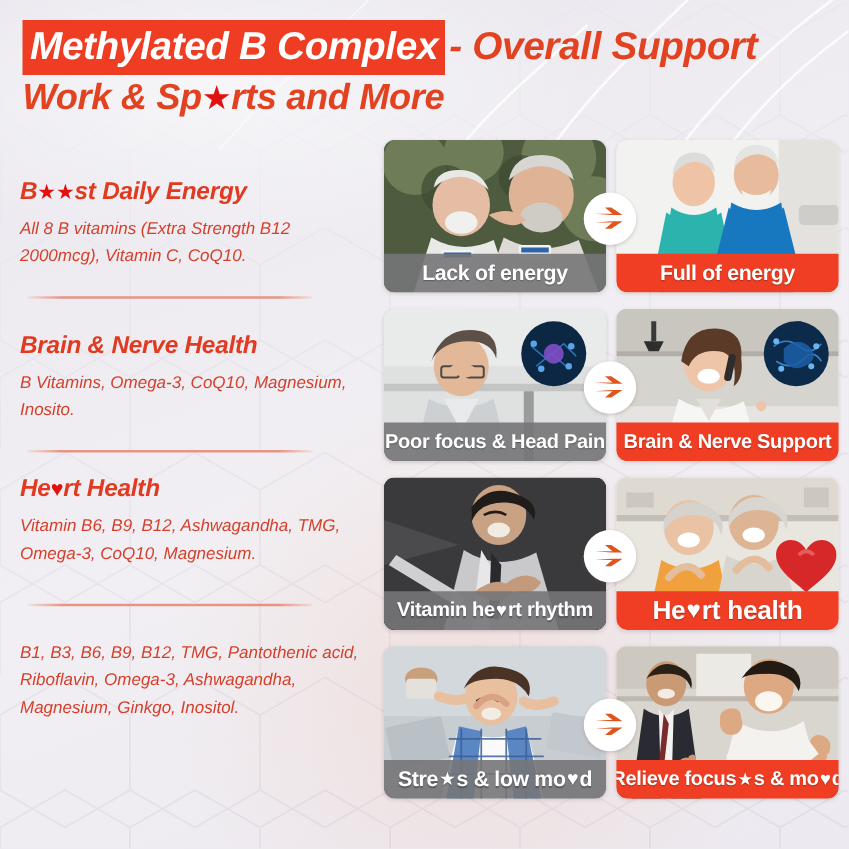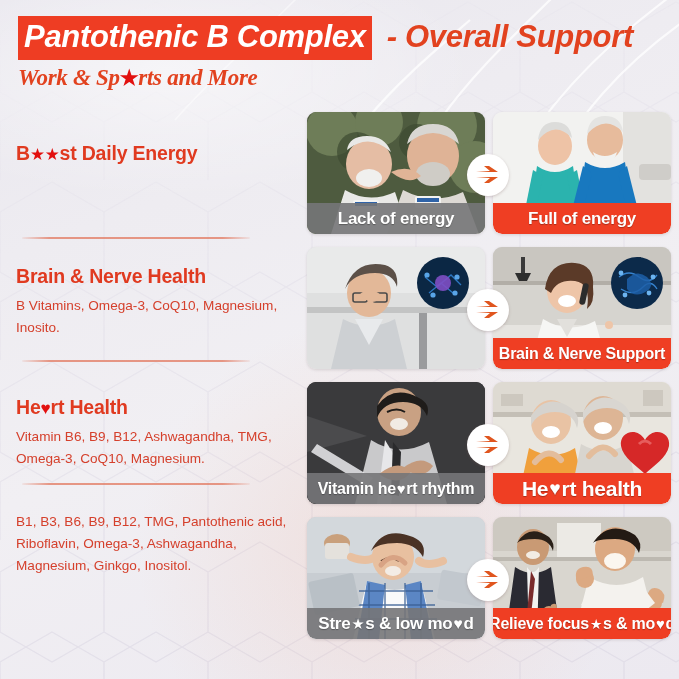"Pantothenic B Complex" span.hl-box { text: Pantothenic -> Methylated }
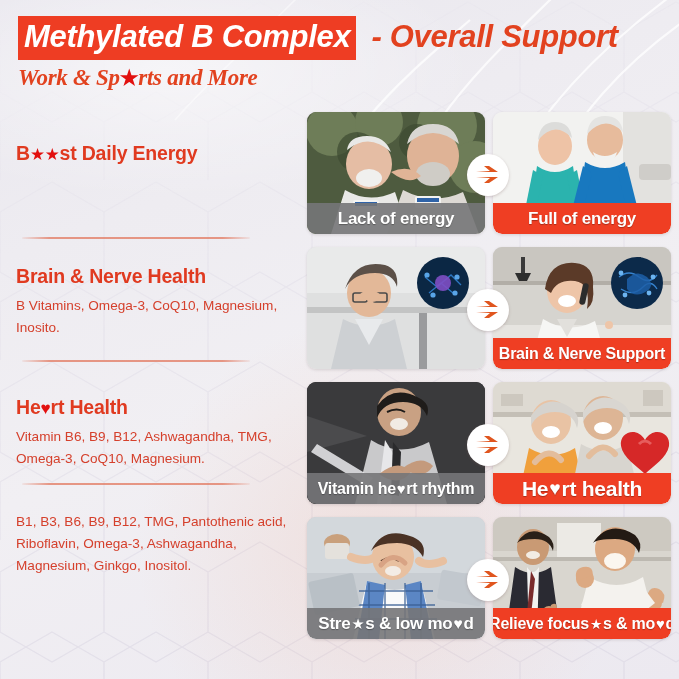"- Overall Support" .hl-plain { padding-left: 15px -> 3px }
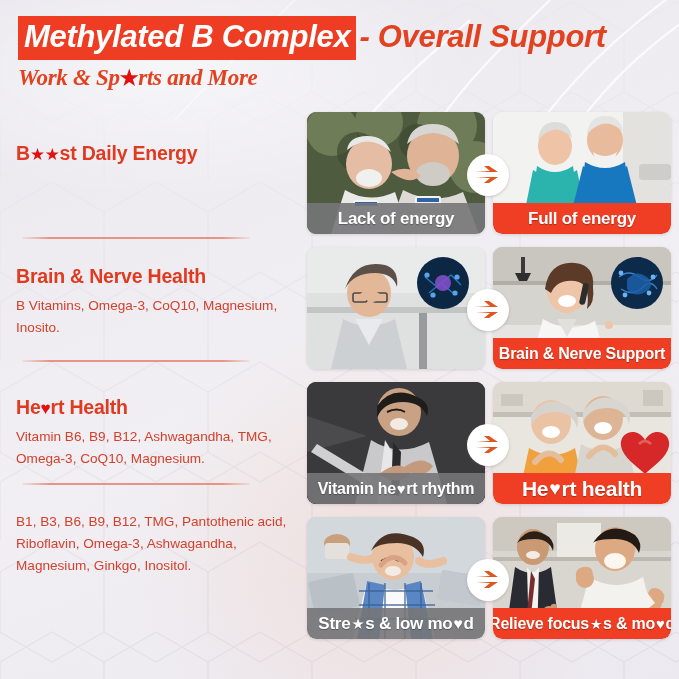"Work & Sp★rts and More" .hline2 { font-family: Liberation Serif, serif -> none; font-size: 23px -> 29px }
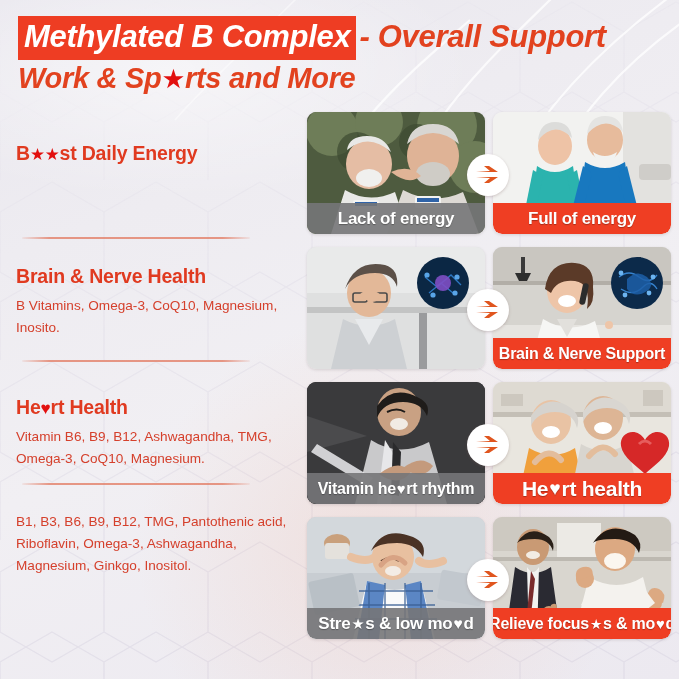"B★★st Daily Energy" .left { font-style: none -> italic }
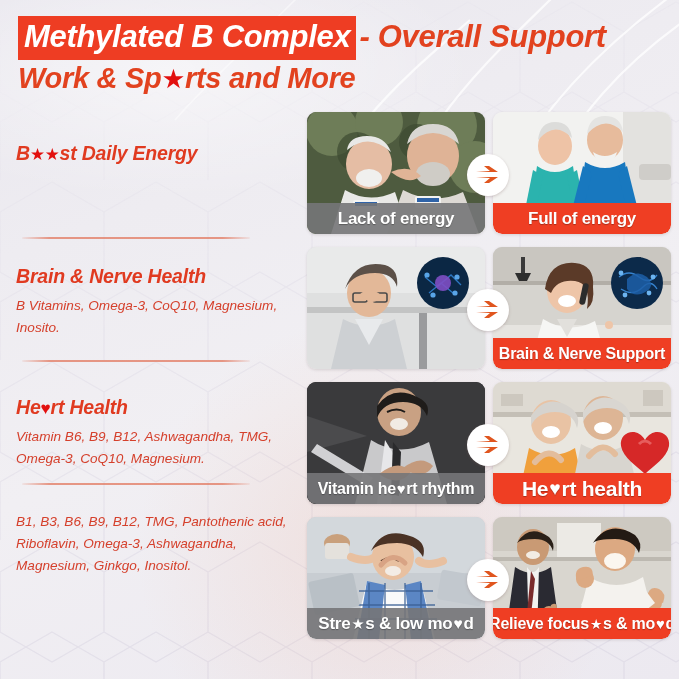"All 8 B vitamins (Extra" p.b-body { html: none -> <p>All 8 B vitamins (Extra Strength B12 2000mcg), Vitamin C, CoQ10.</p> }
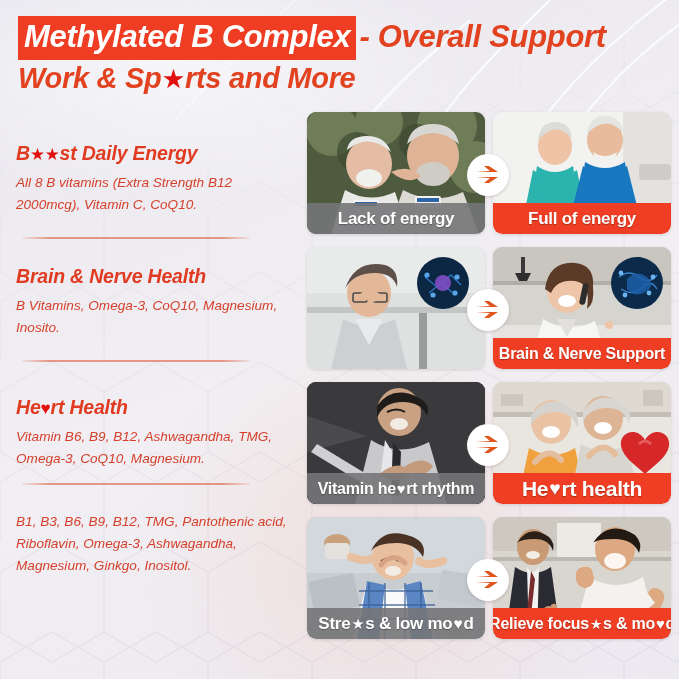"Poor focus & Head Pain" div.capbar { html: none -> <div>Poor focus &amp; Head Pain</div> }
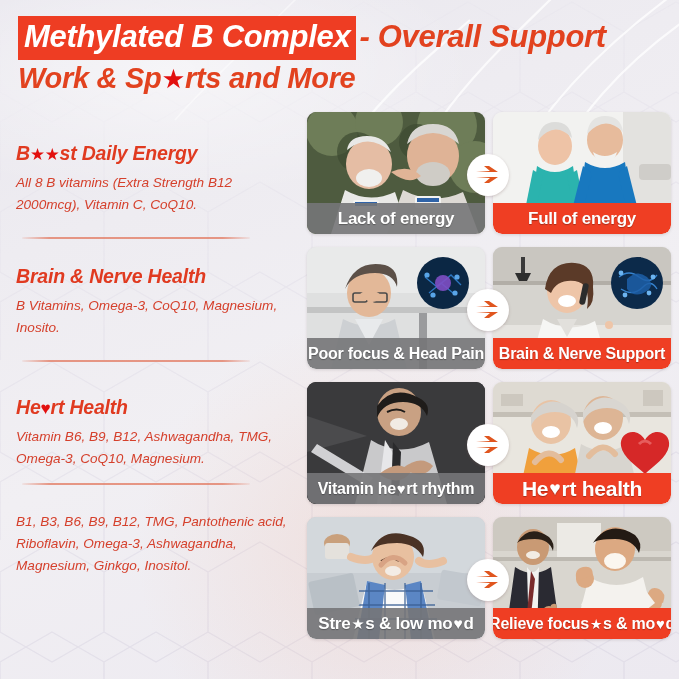"He♥rt Health" div.block { top: 292px -> 276px }
